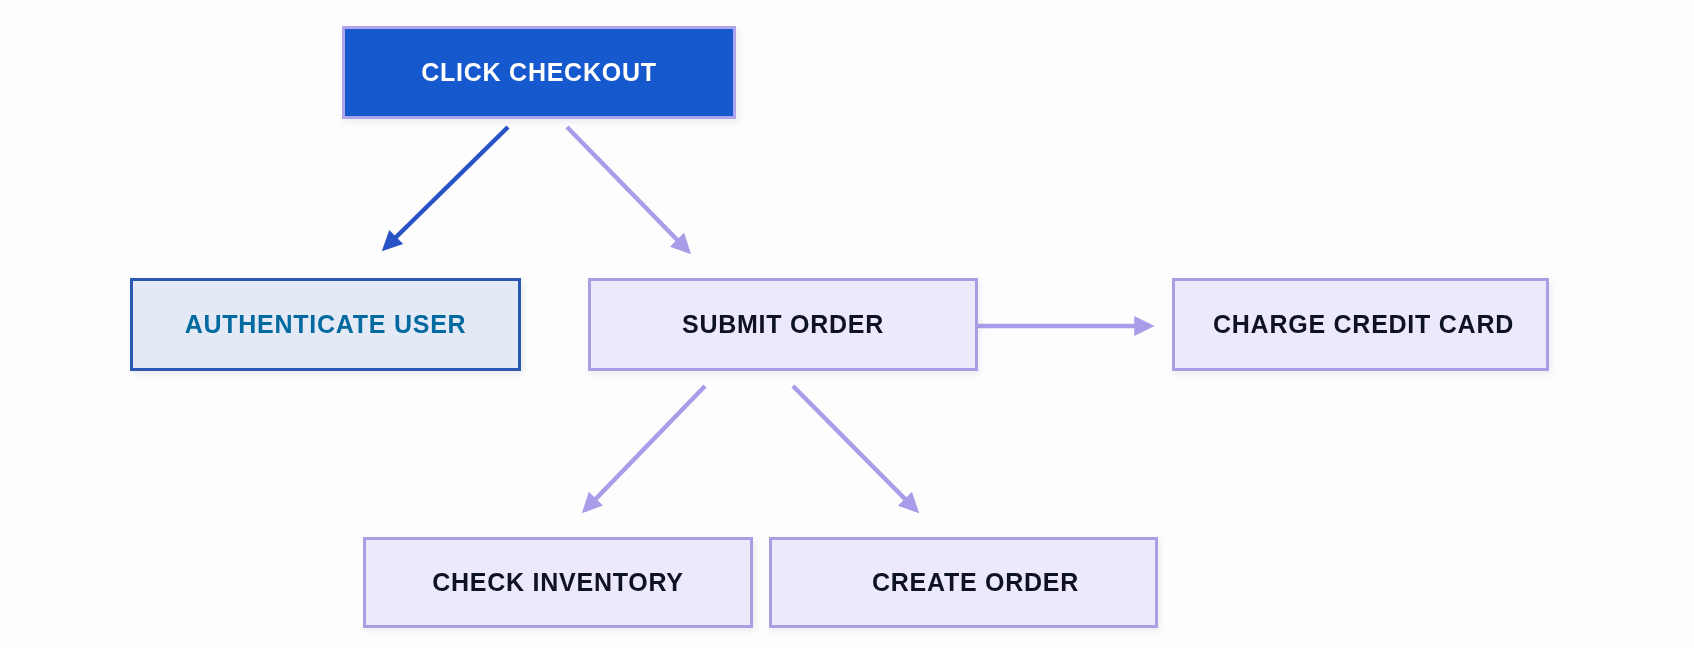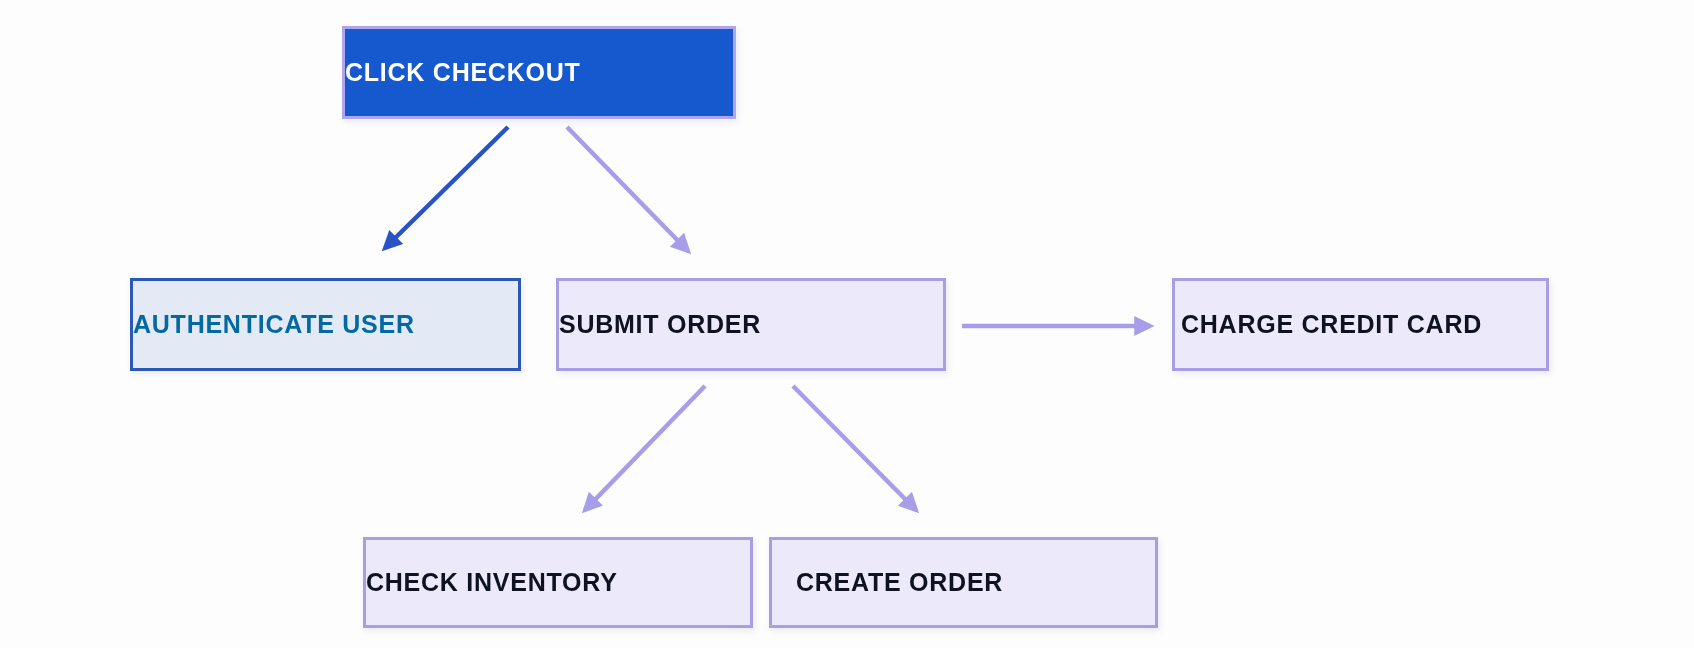"CLICK CHECKOUT" .node { justify-content: flex-start -> center }
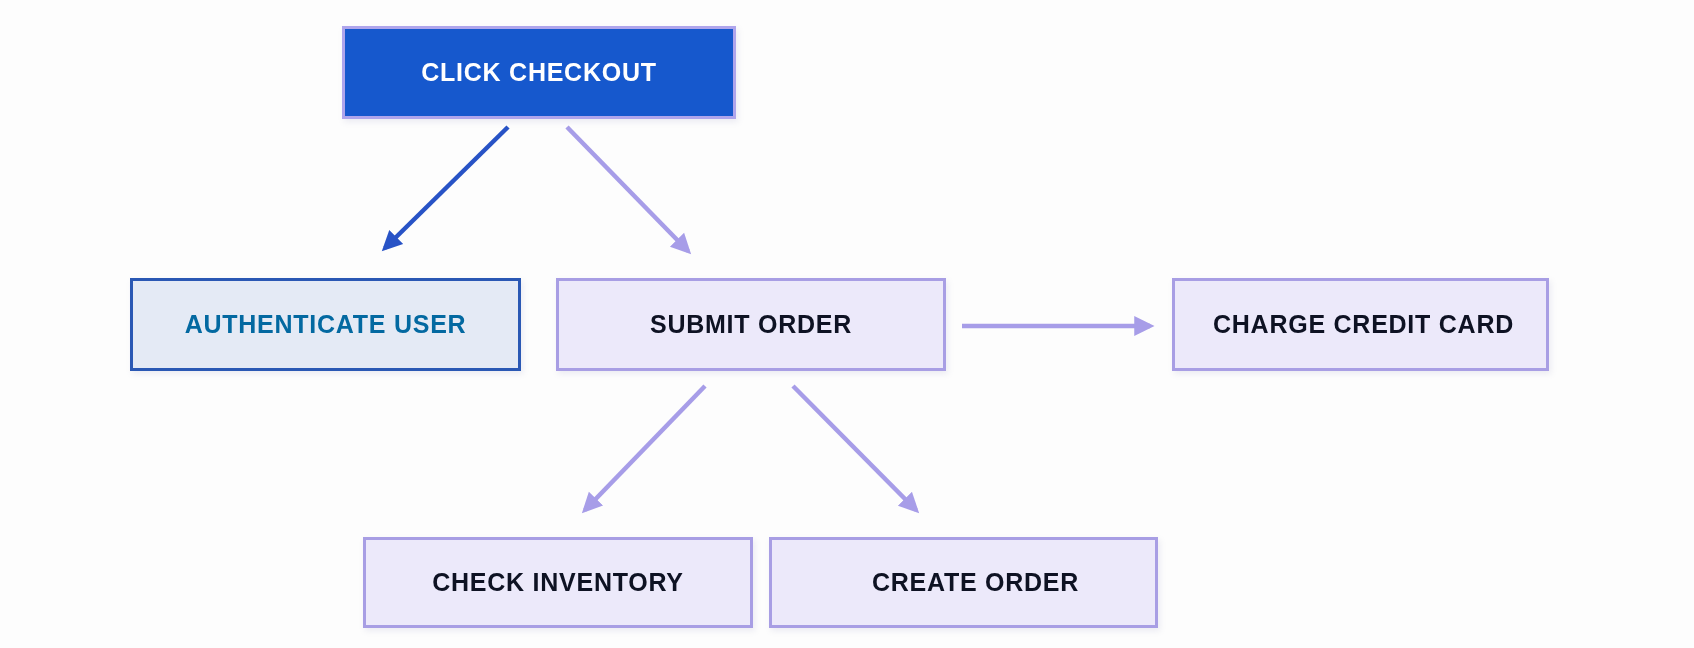"SUBMIT ORDER" #node-submit-order { left: 556px -> 588px }
